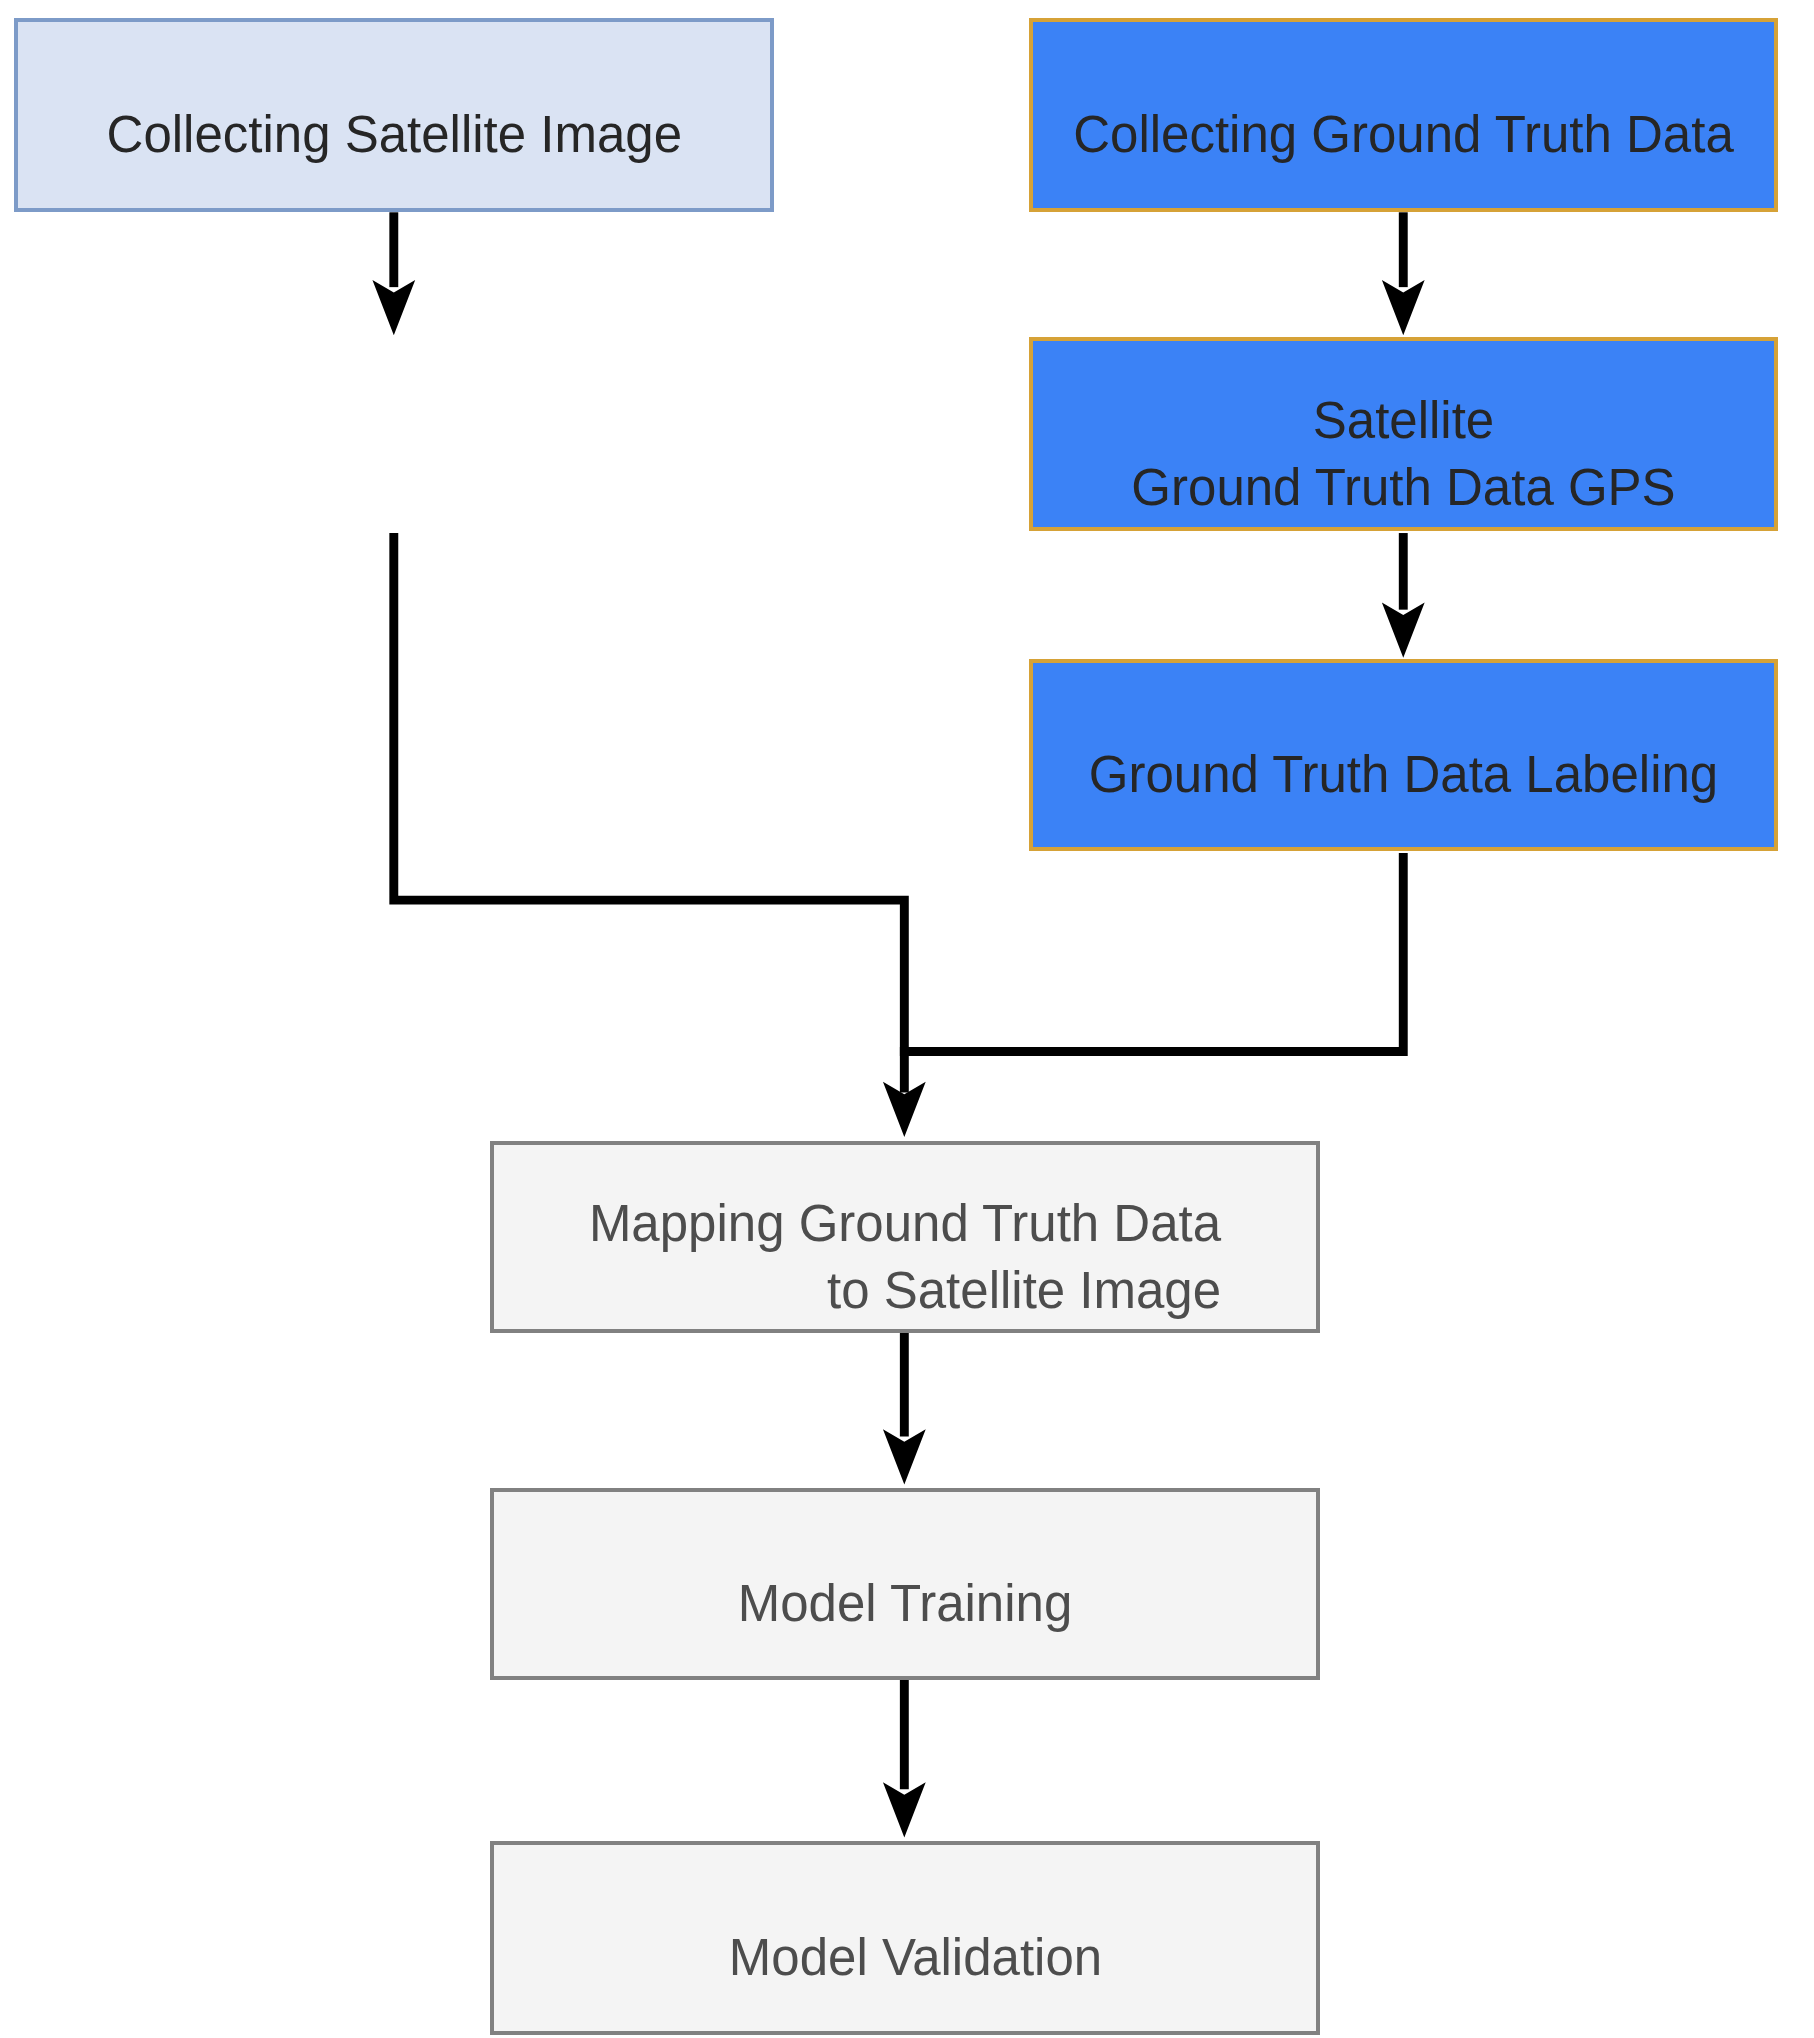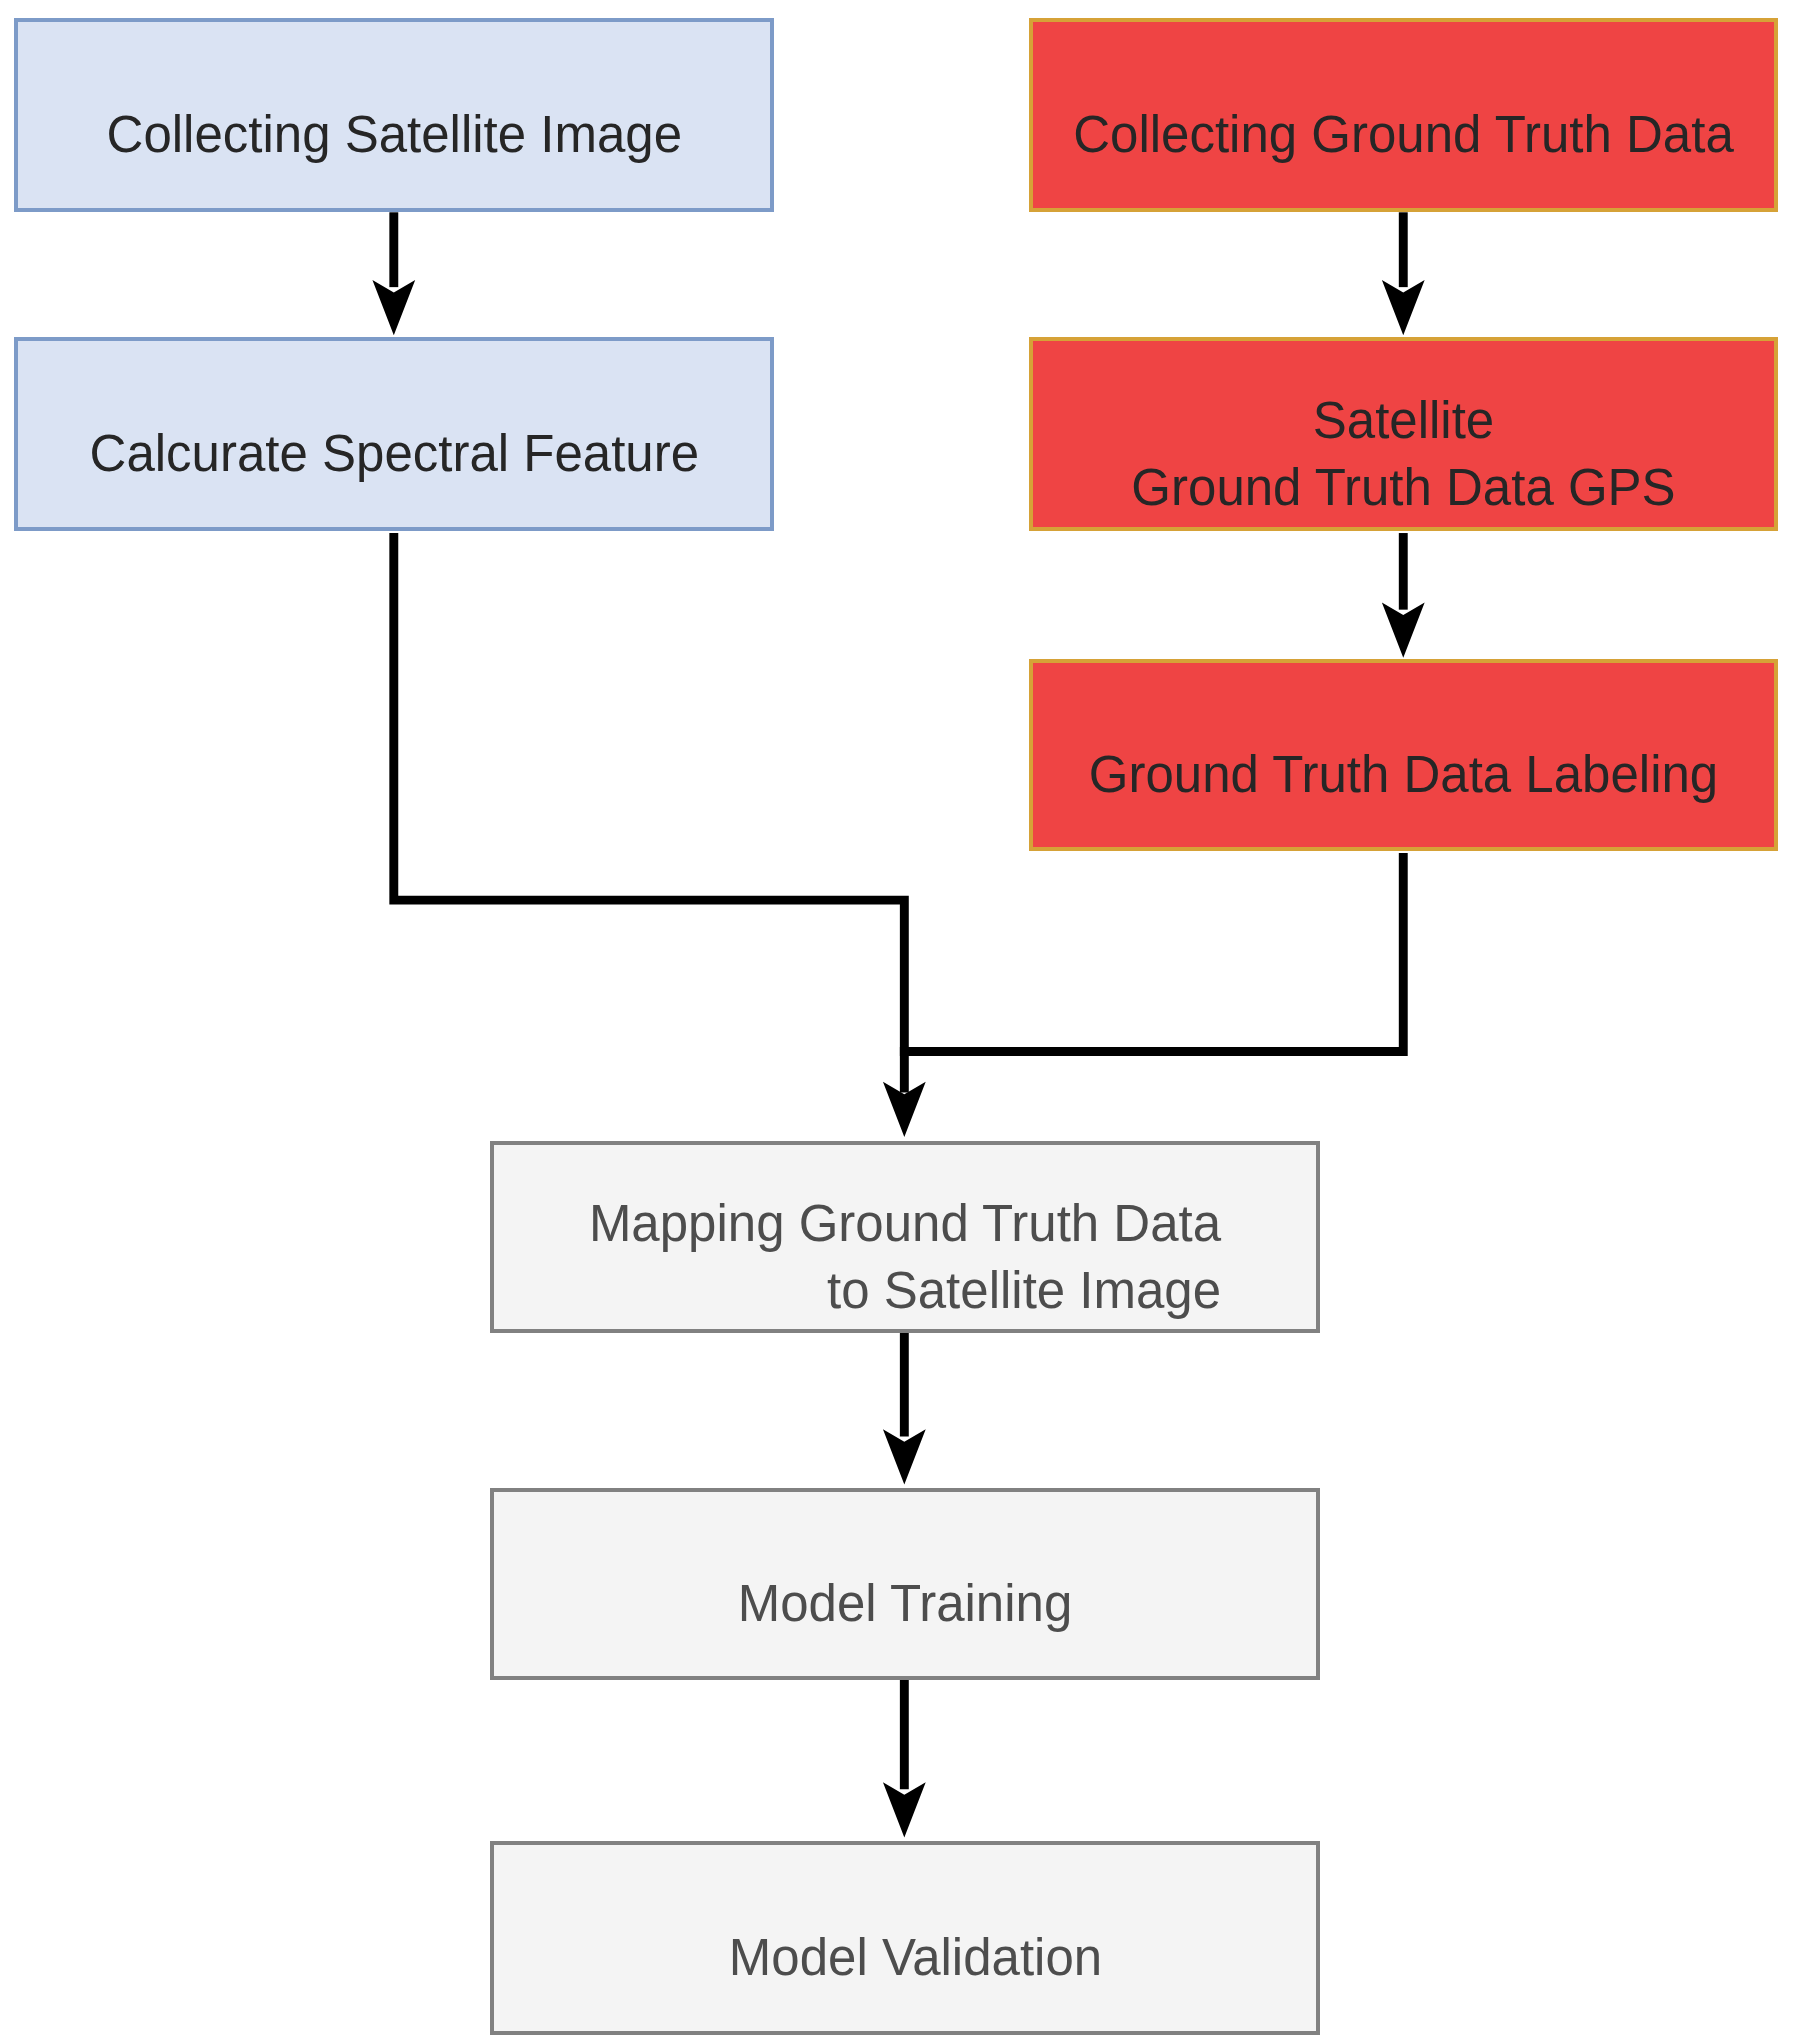"Collecting Ground Truth Data" .node.orange { background: #ef4444 -> #3b82f6 }
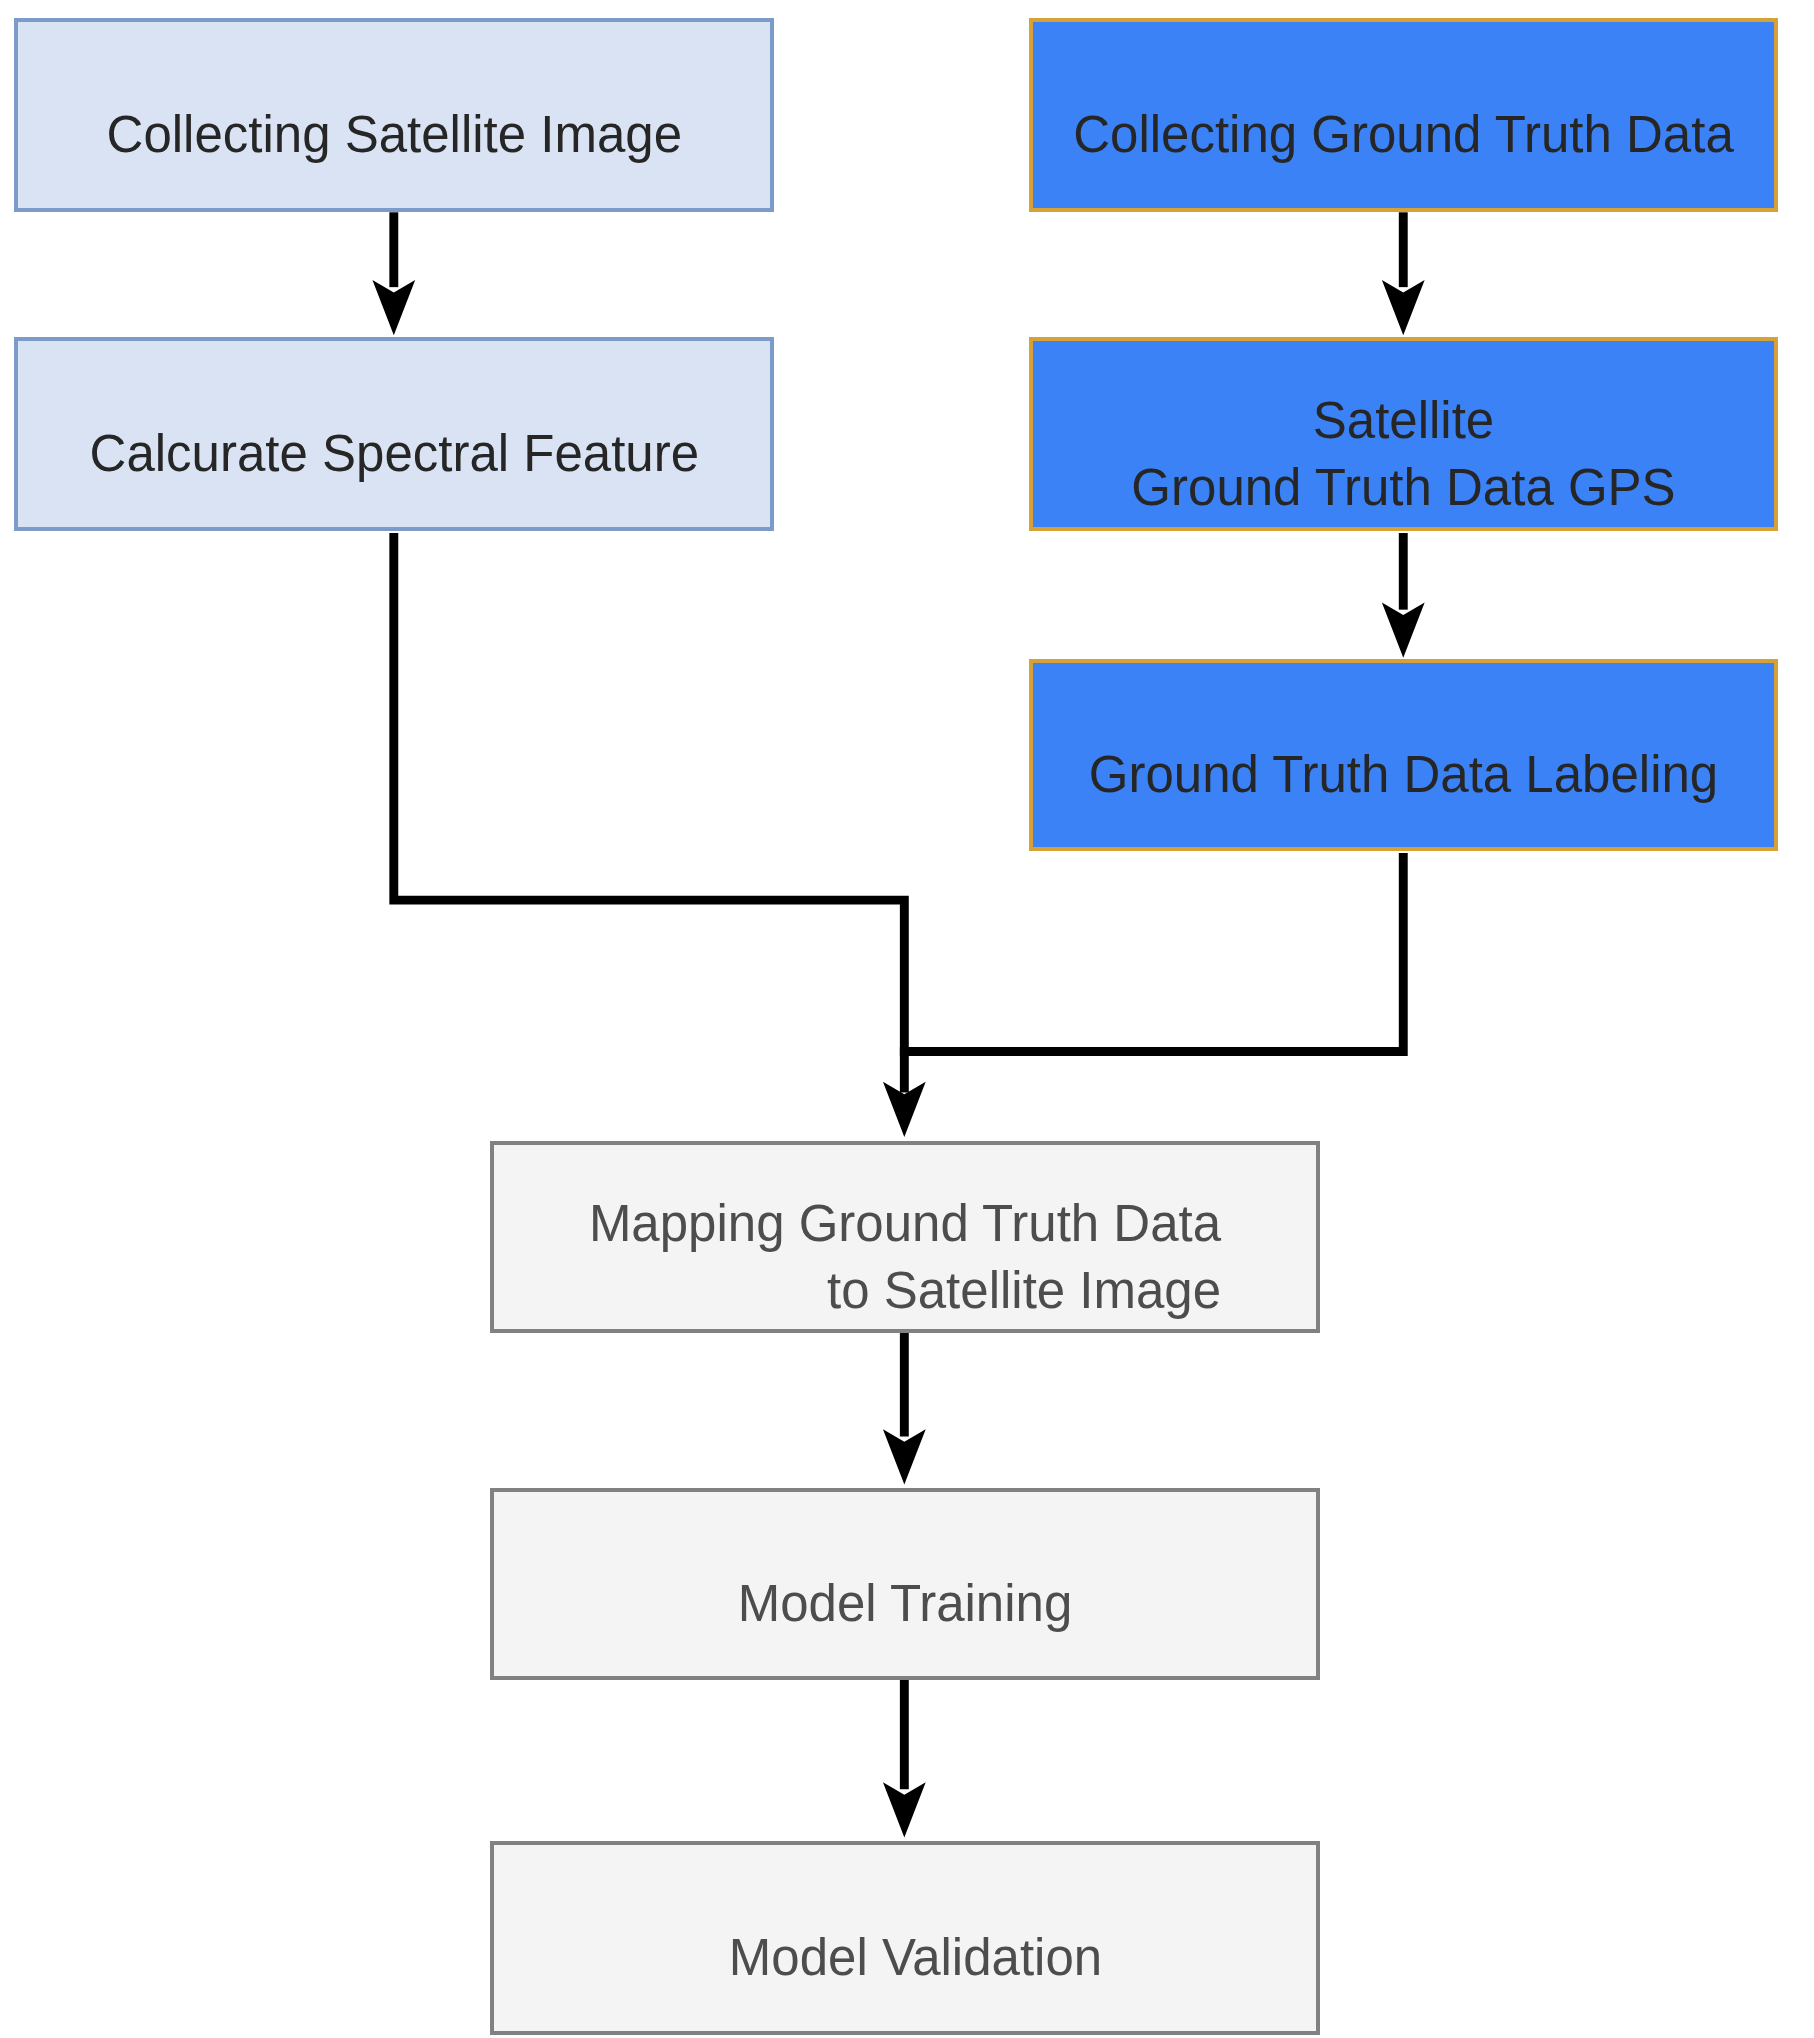"Calcurate Spectral Feature" div.node { html: <div> <span>Calcurate Spectral Feature</span> </div> -> none }
